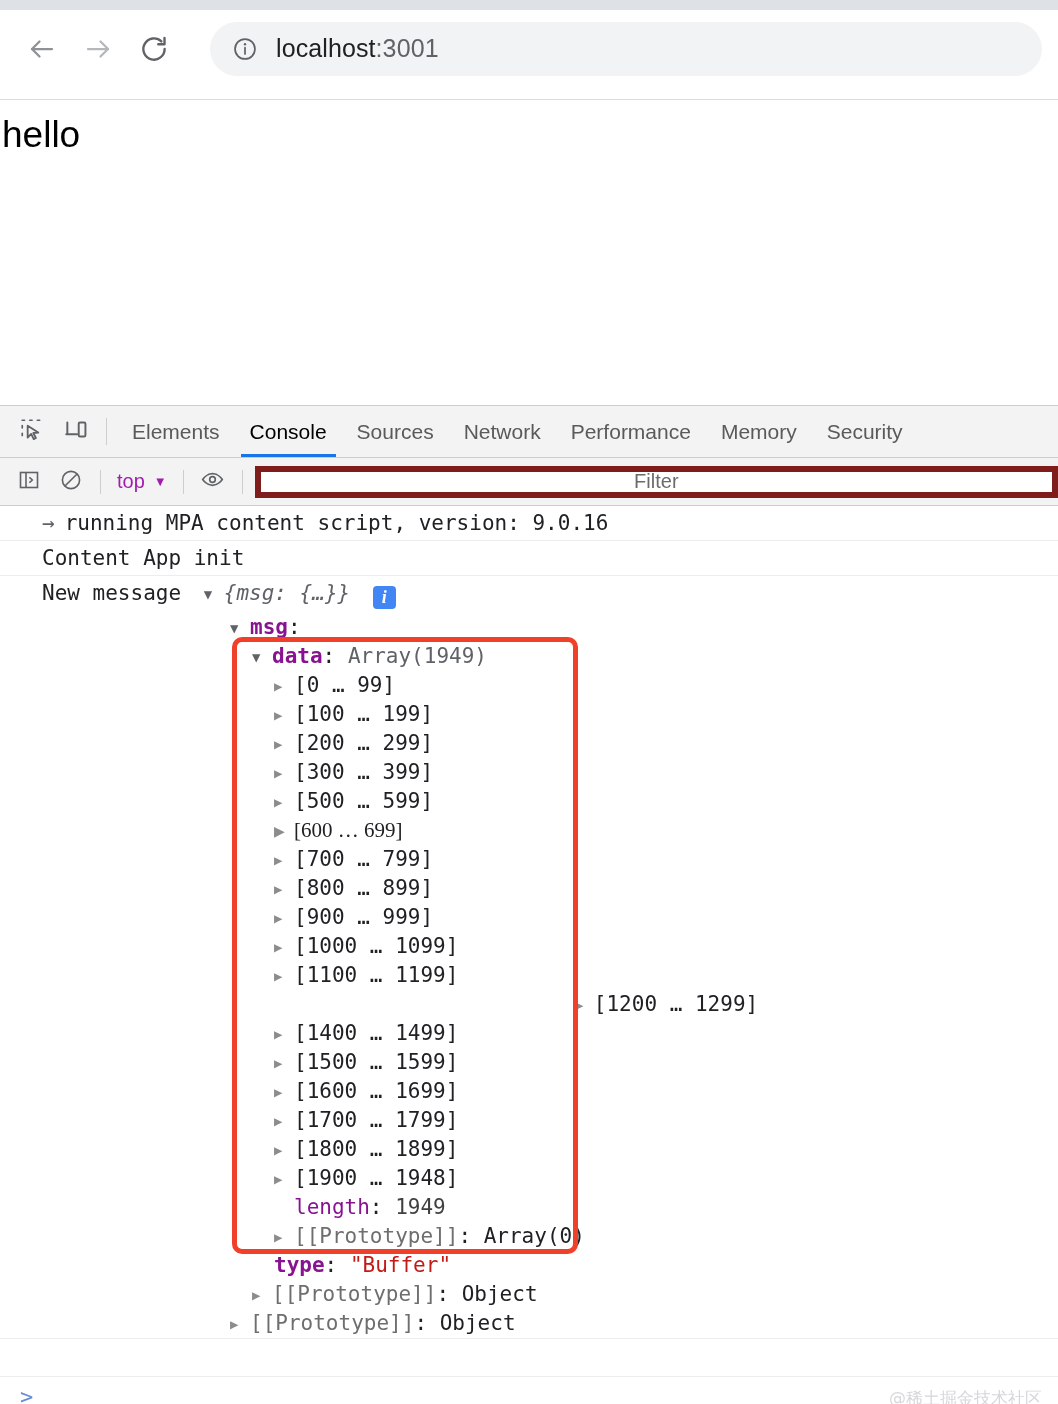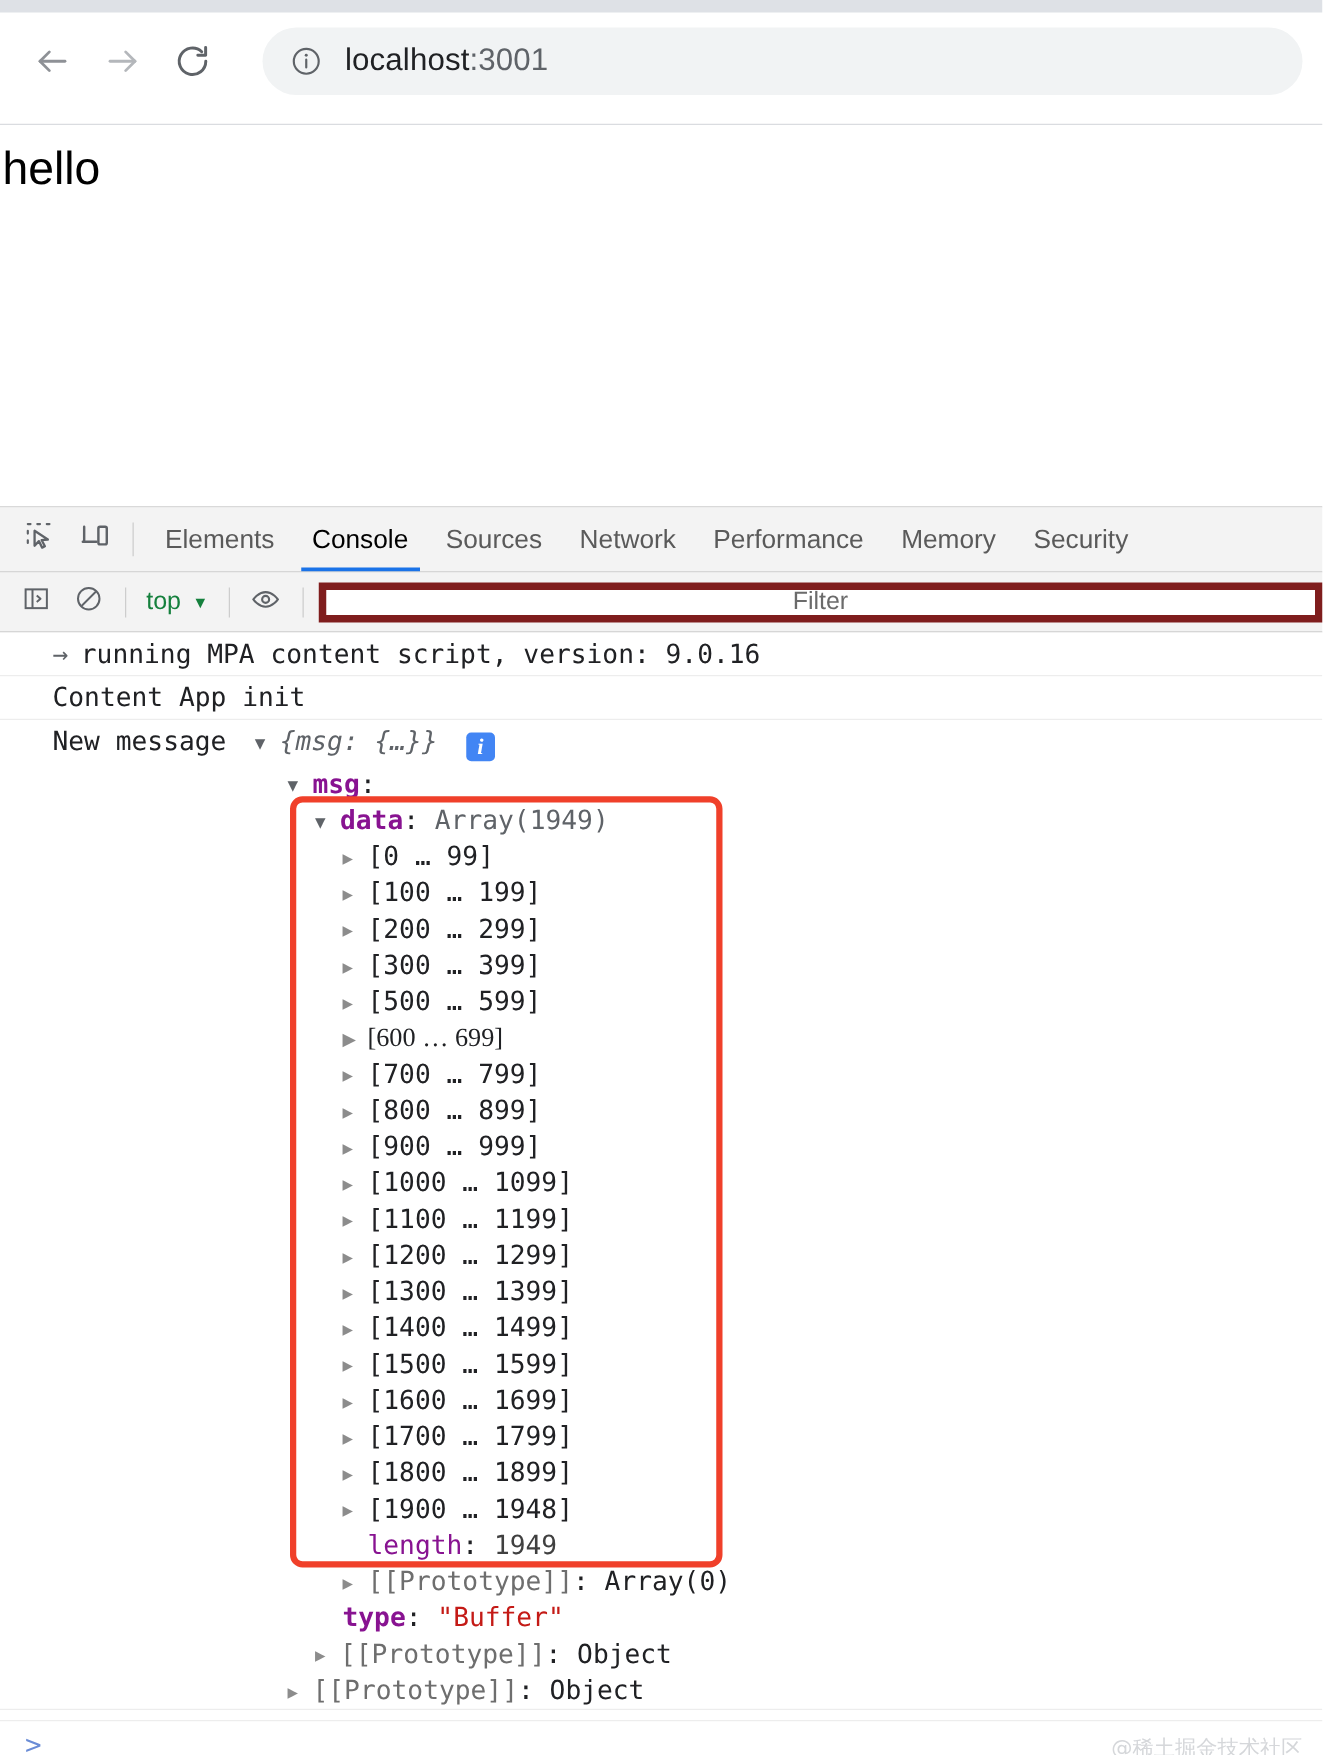"top" #ct-context { color: #15803d -> #a21caf }
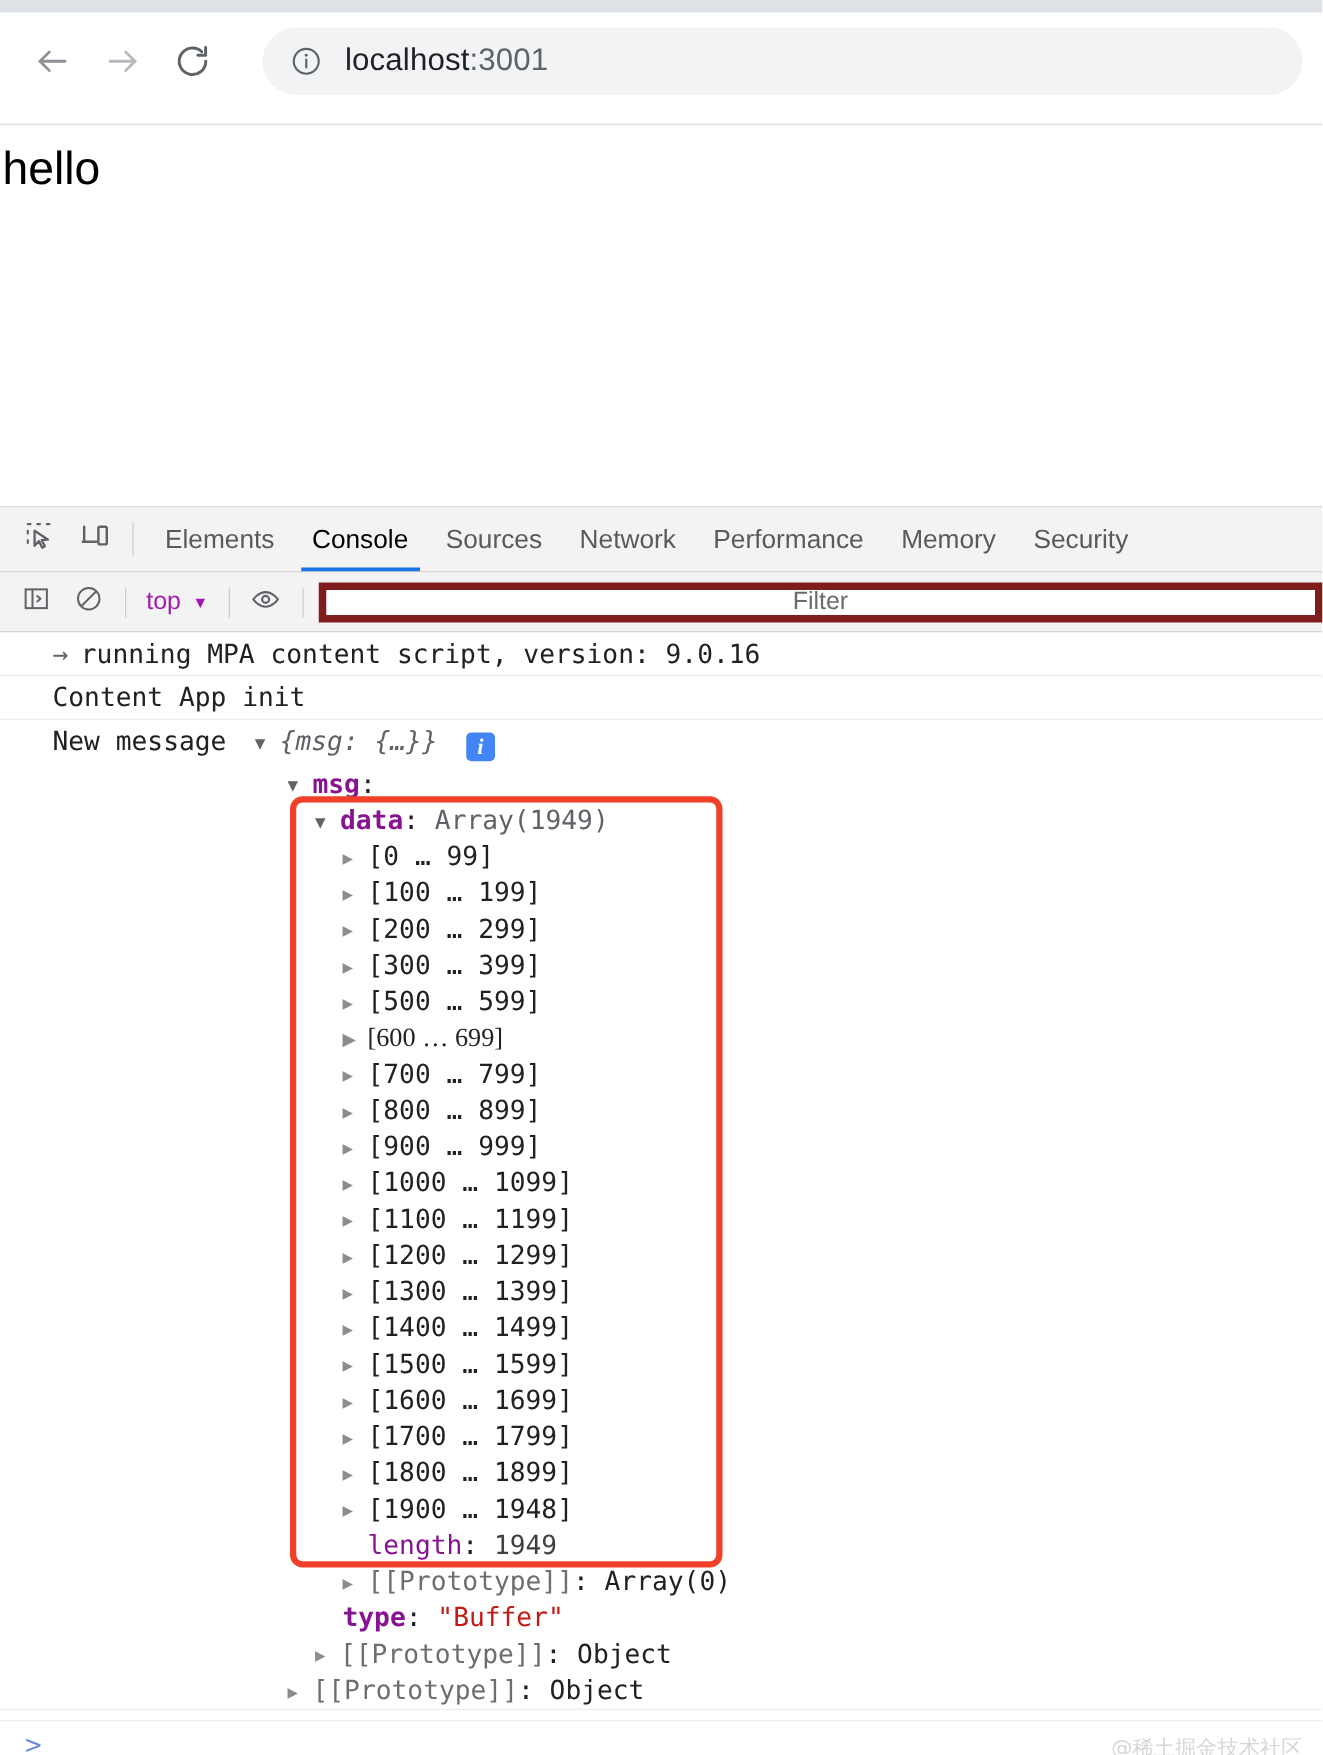"▶ [1200 … 1299]" div.obj-line { text-align: none -> center }
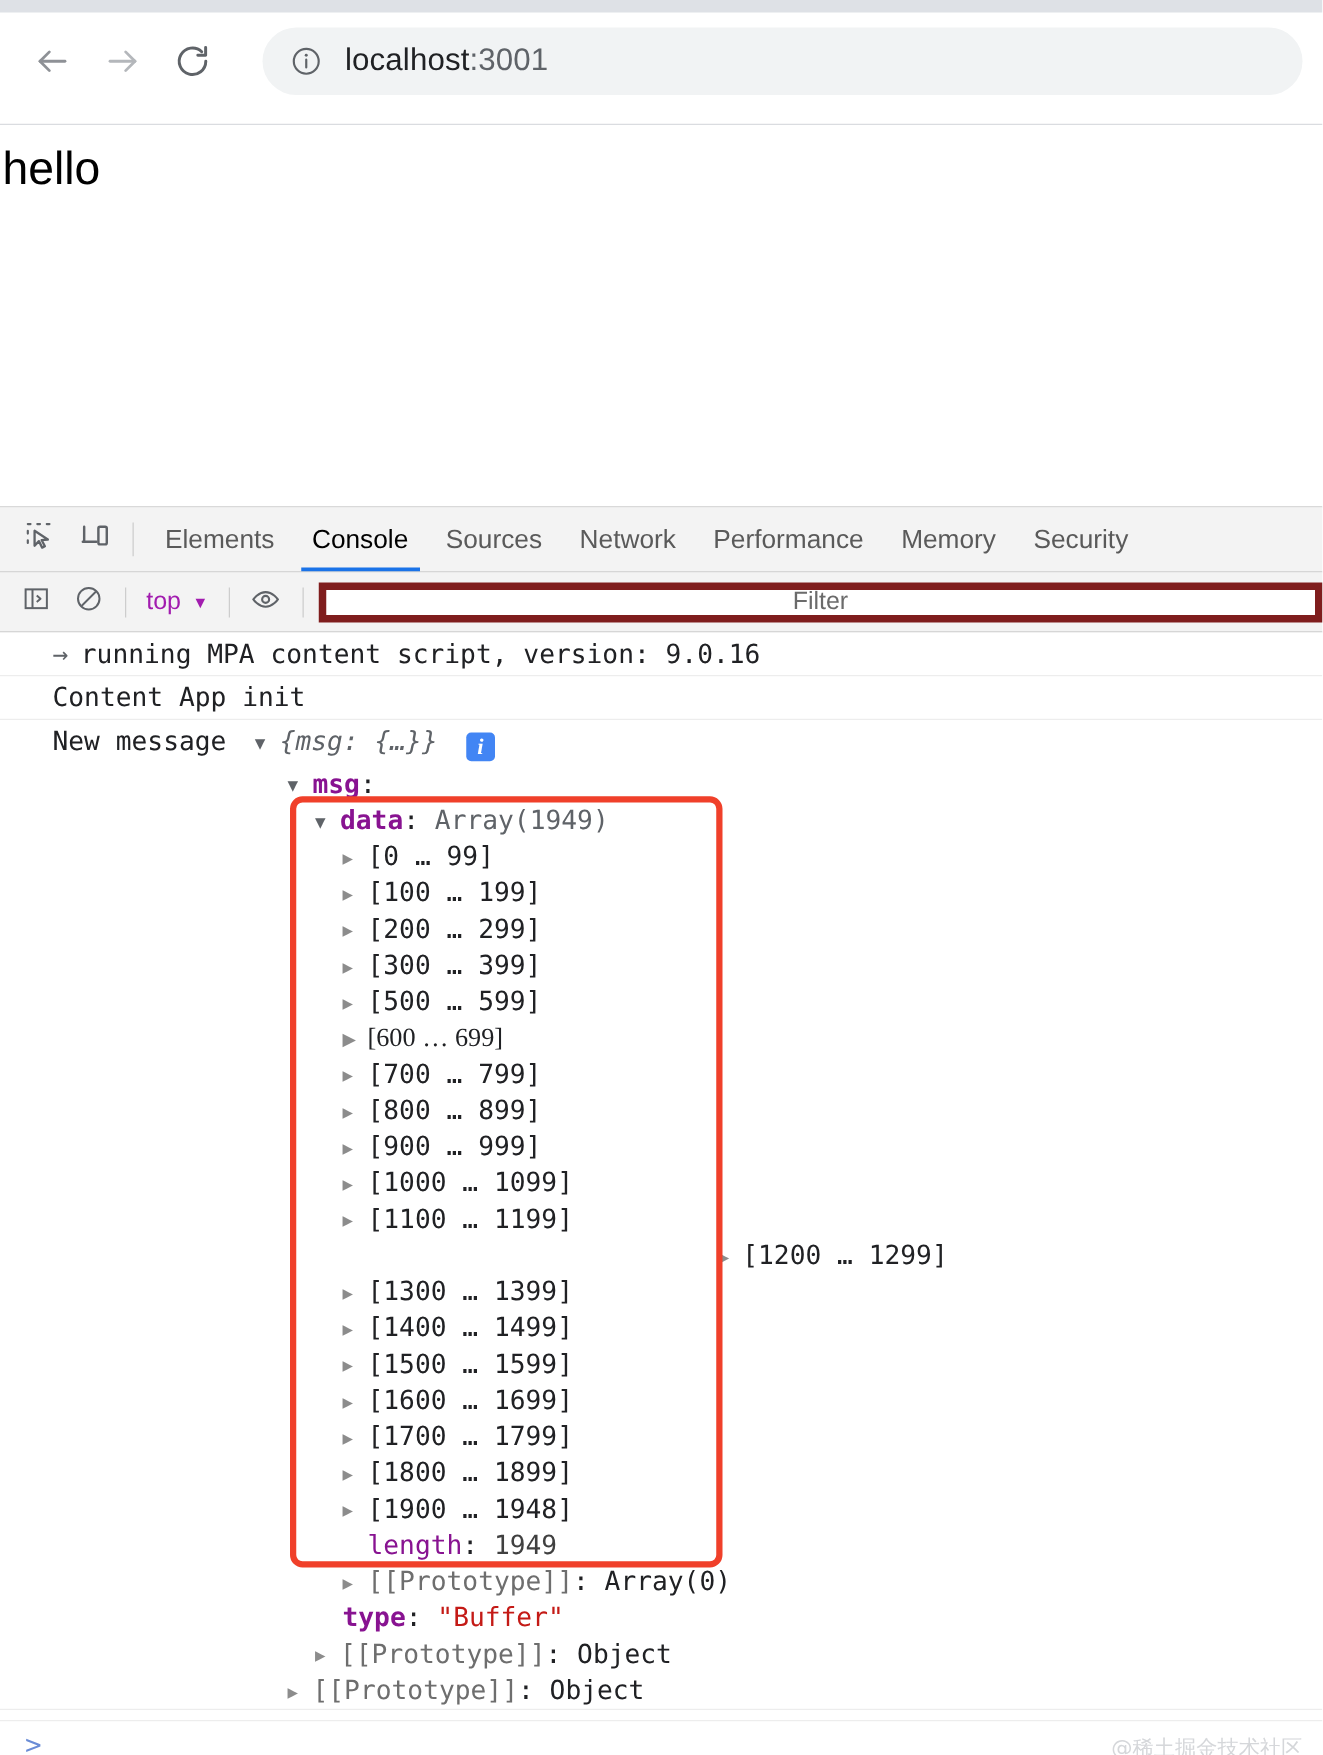"▶ [1300 … 1399]" div.obj-line { html: <div><span>▶</span><span>[1300 … 1399]</span></div> -> none }
